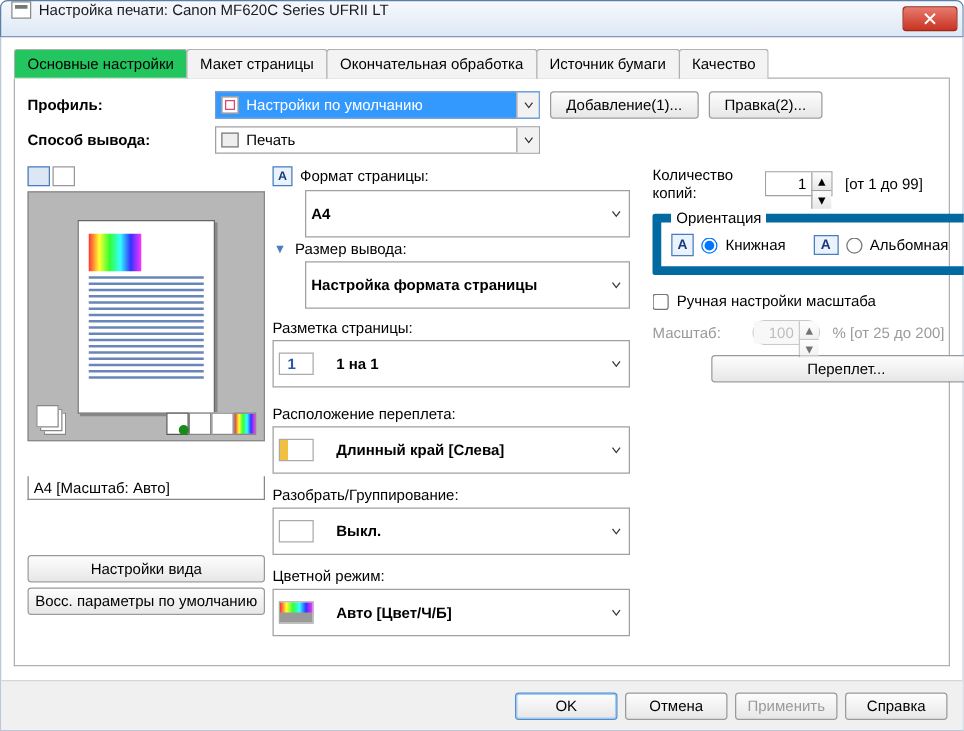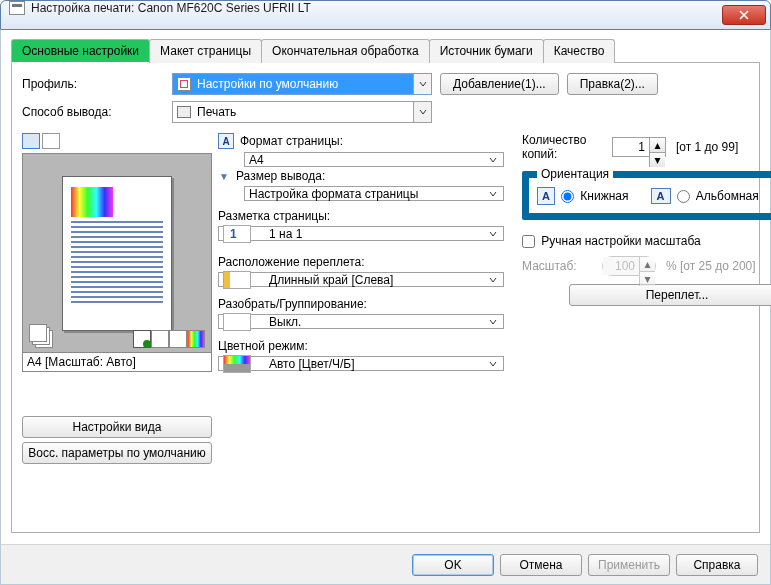"Профиль:" .lbl { font-weight: none -> bold }
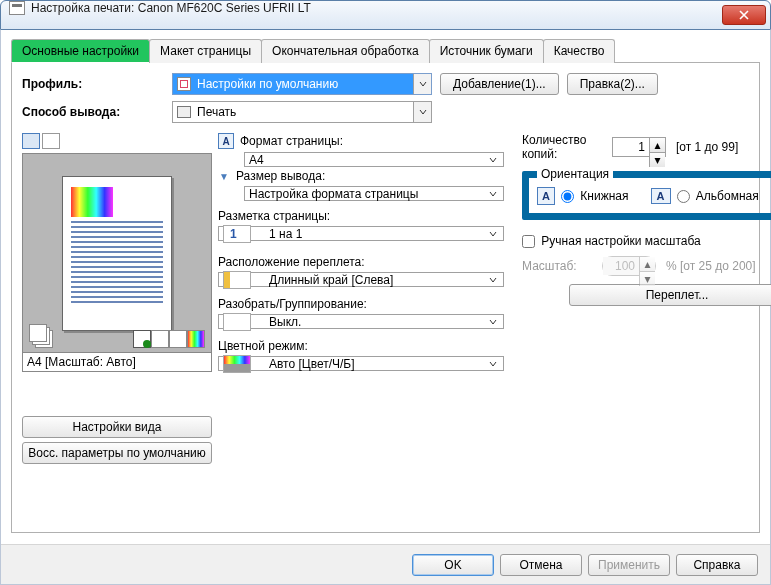"A4" .combo { font-weight: none -> bold; height: 15px -> 38px }
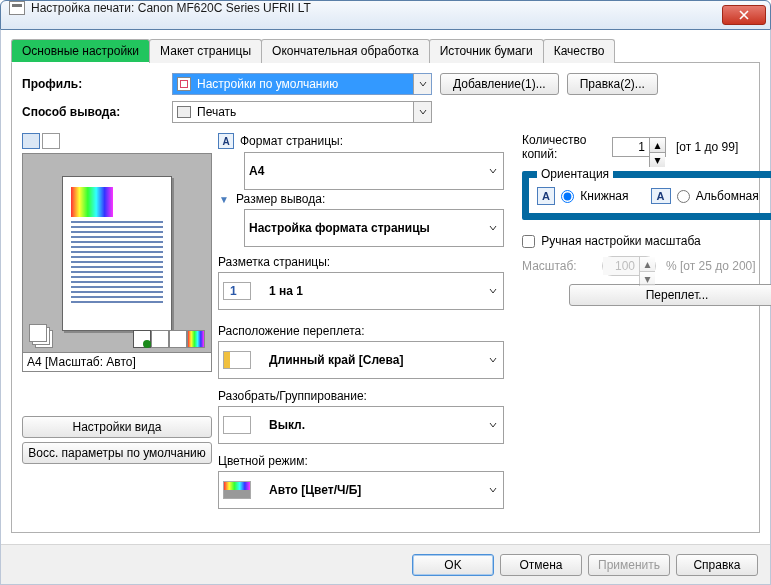"A4 [Масштаб: Авто]" .preview-label { margin-top: none -> 28px }
